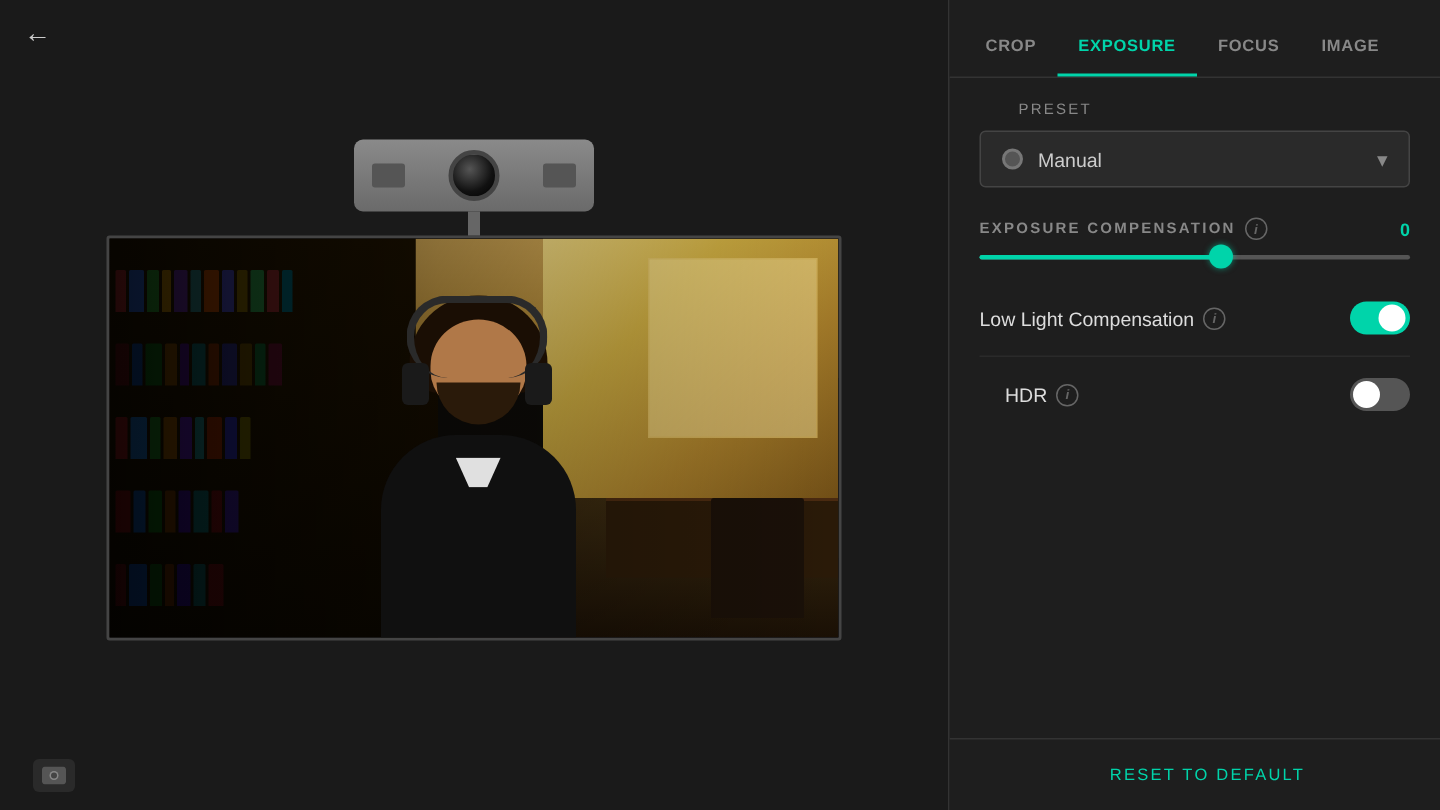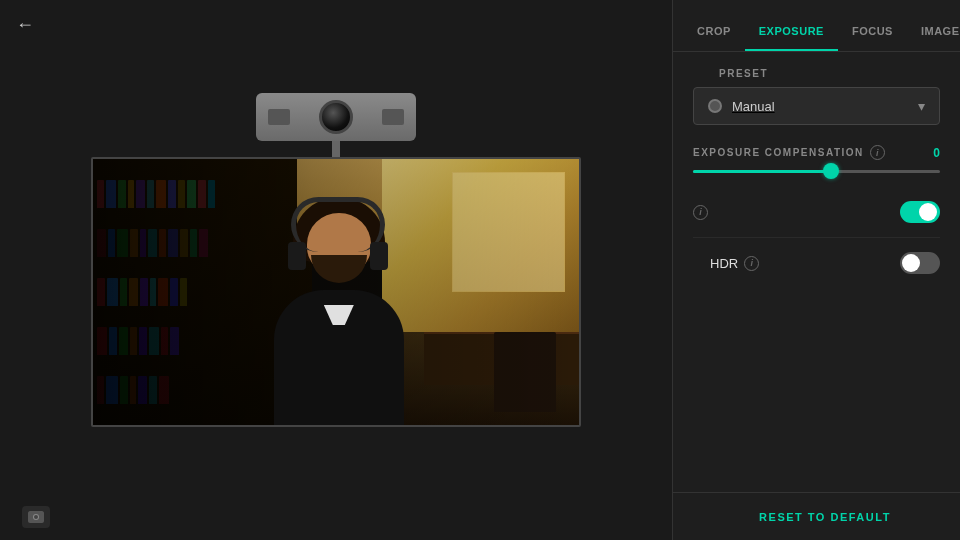"CROP" .right-panel { width: 288px -> 328px }
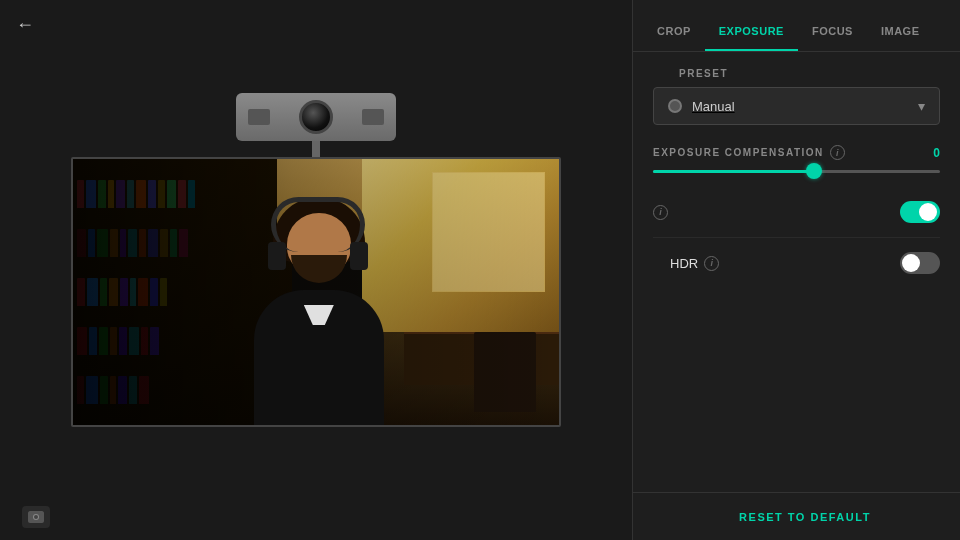"PRESET" .section-label { font-weight: 700 -> 400 }
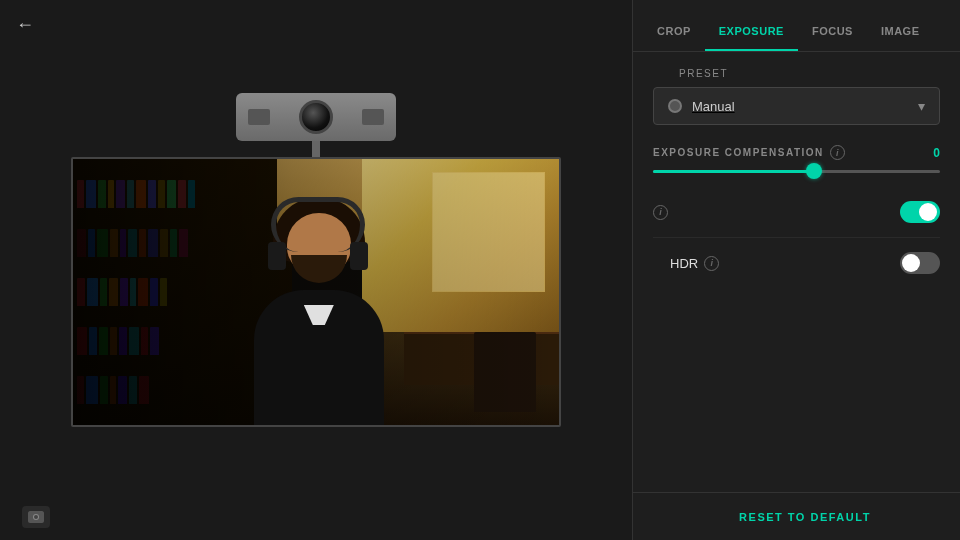"Manual" .preset-left { text-decoration: underline -> none }
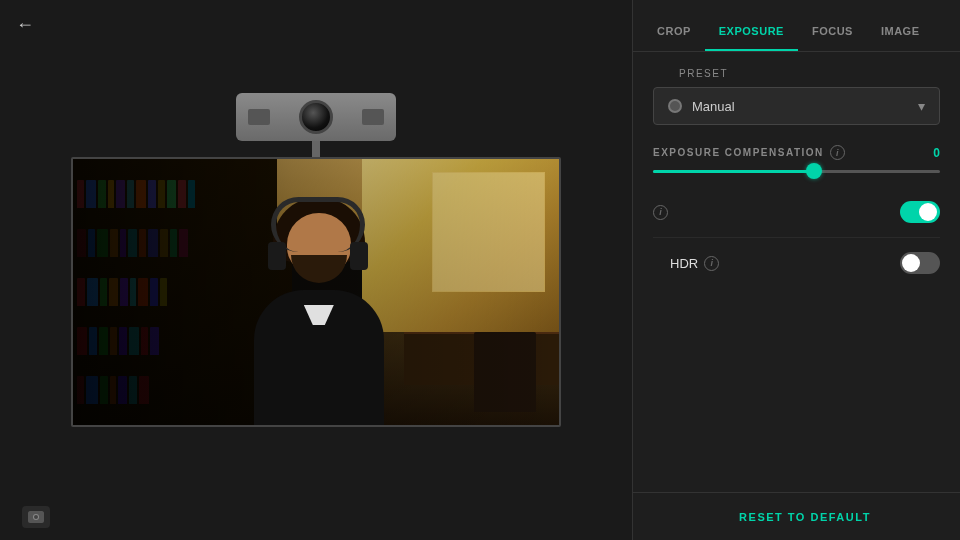"Low Light Compensation" span { html: none -> <span>Low Light Compensation</span> }
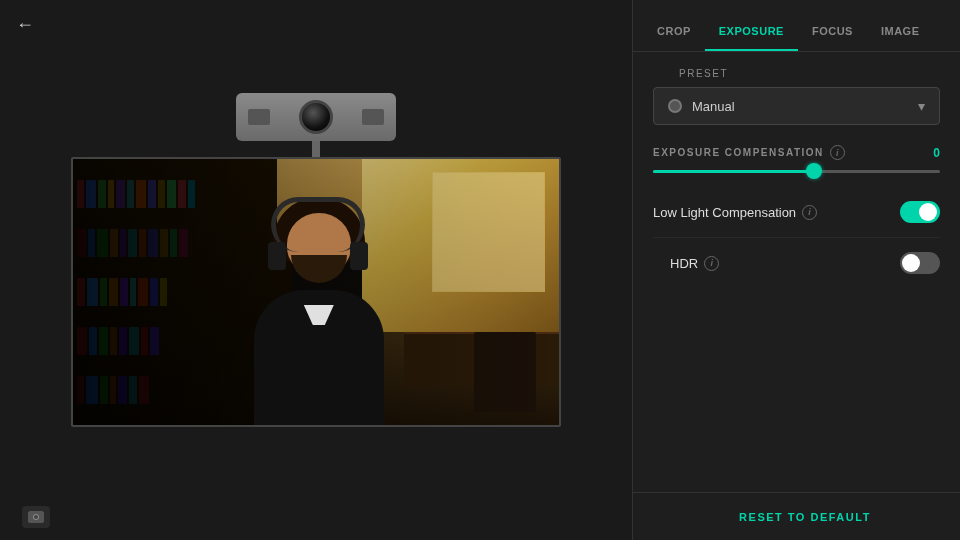"RESET TO DEFAULT" .reset-btn { font-weight: 700 -> 400 }
